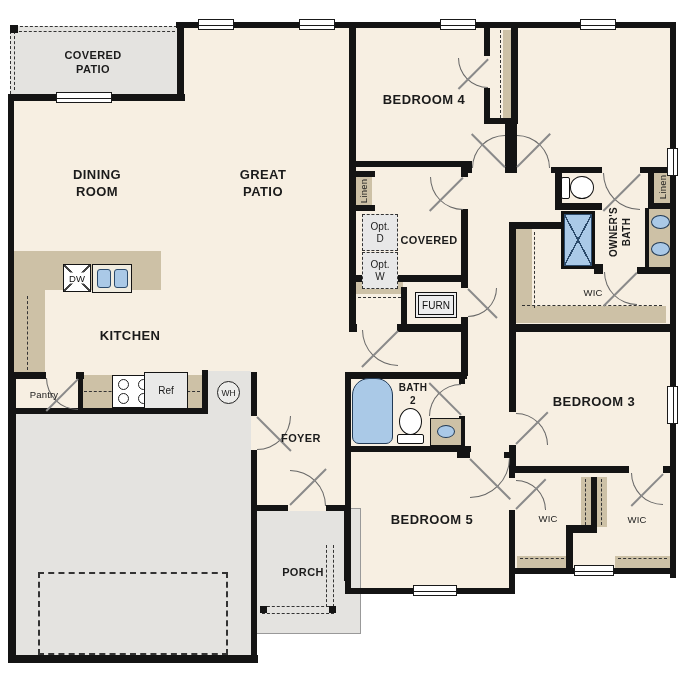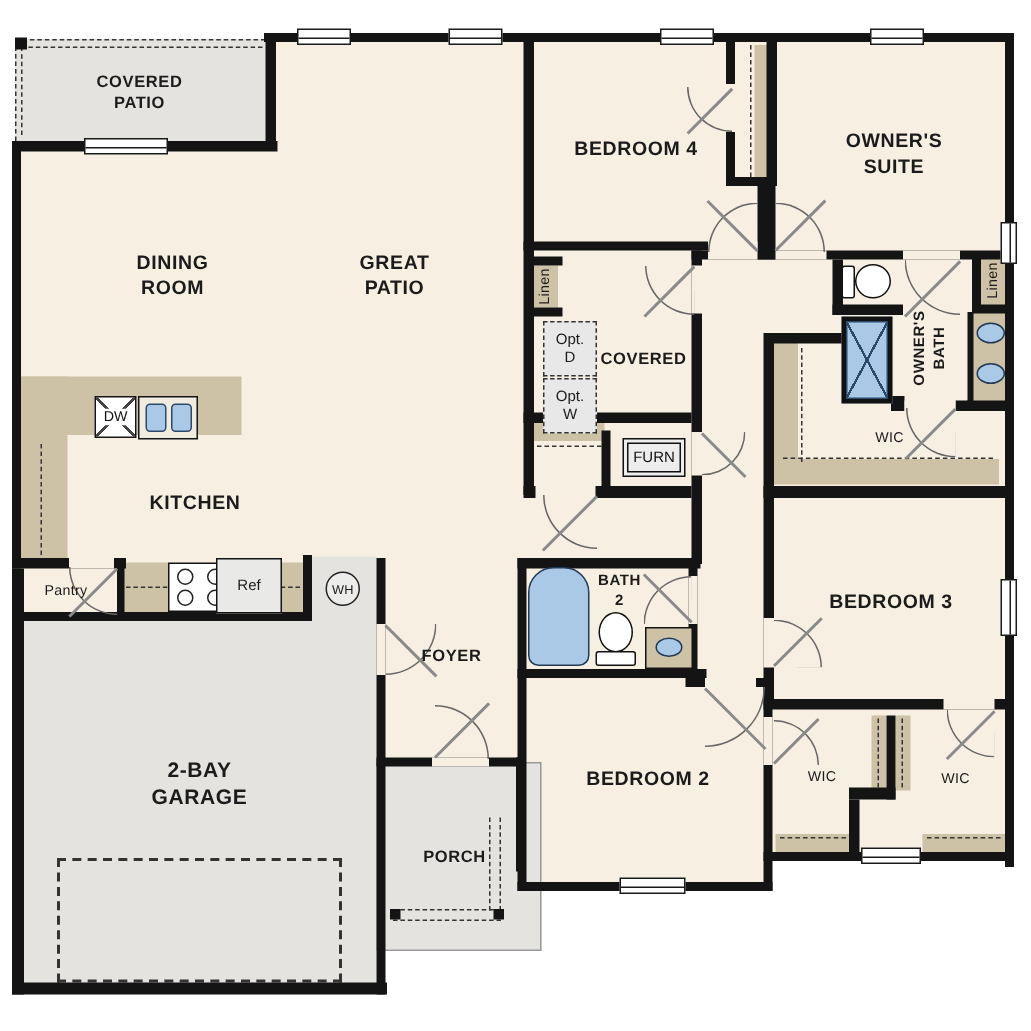"OWNER'S" div.lbl { html: <div>OWNER'S SUITE</div> -> none }
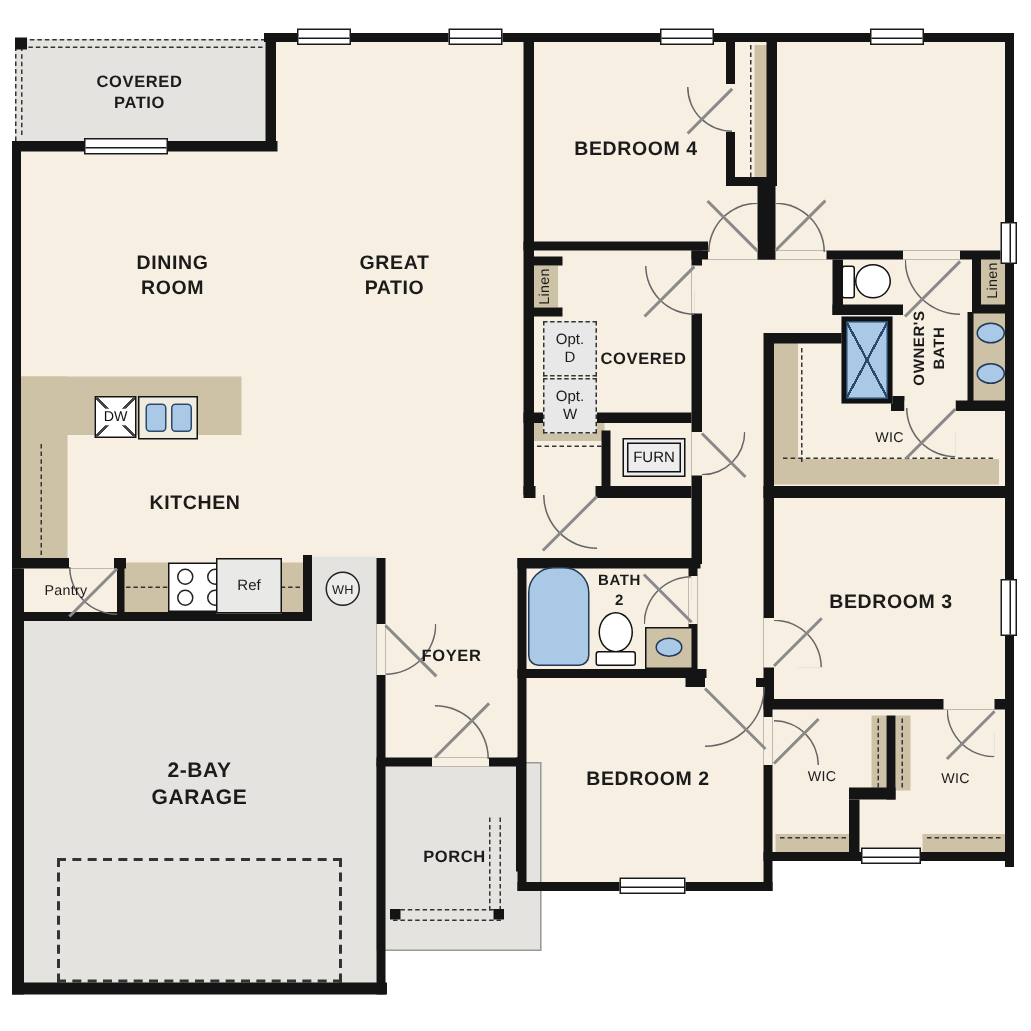"DINING" div.lbl { left: 115px -> 97px }
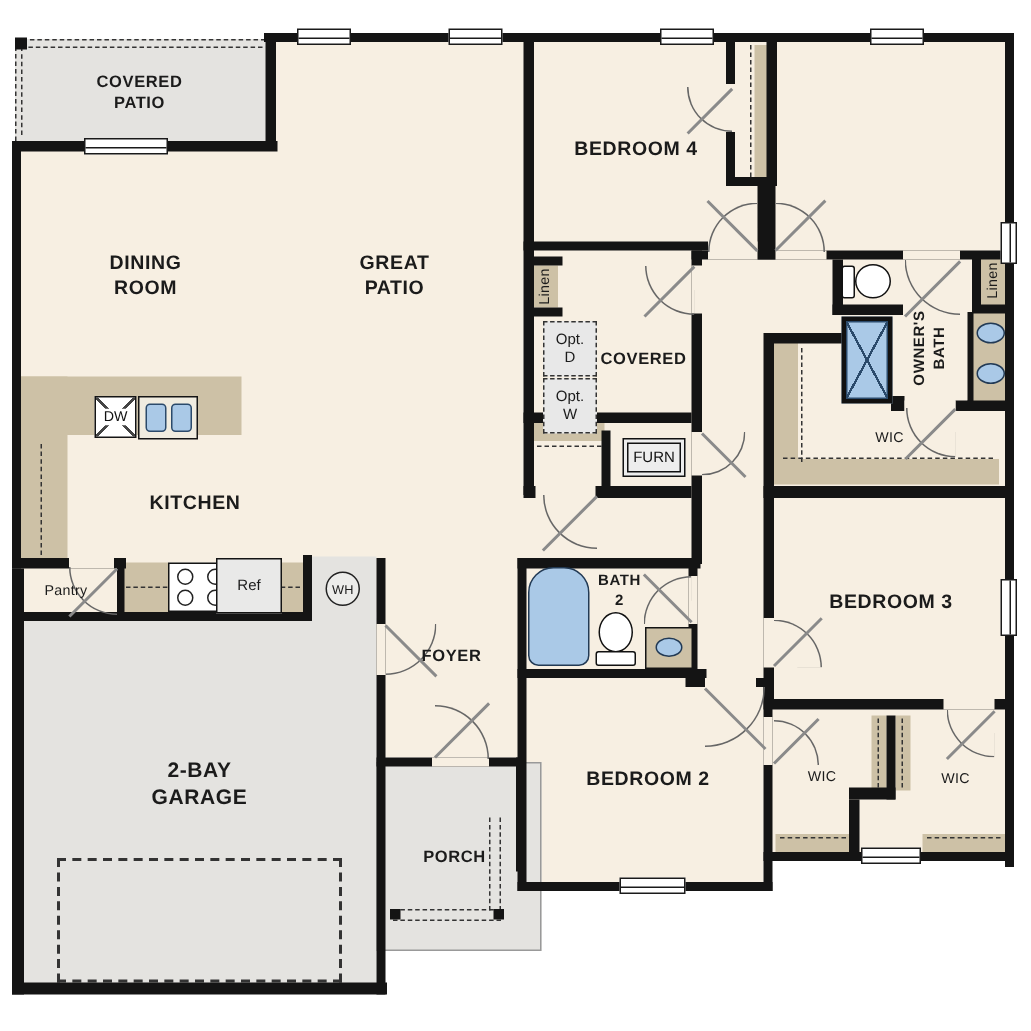"2-BAY" div.lbl { html: <div>2-BAY GARAGE</div> -> none }
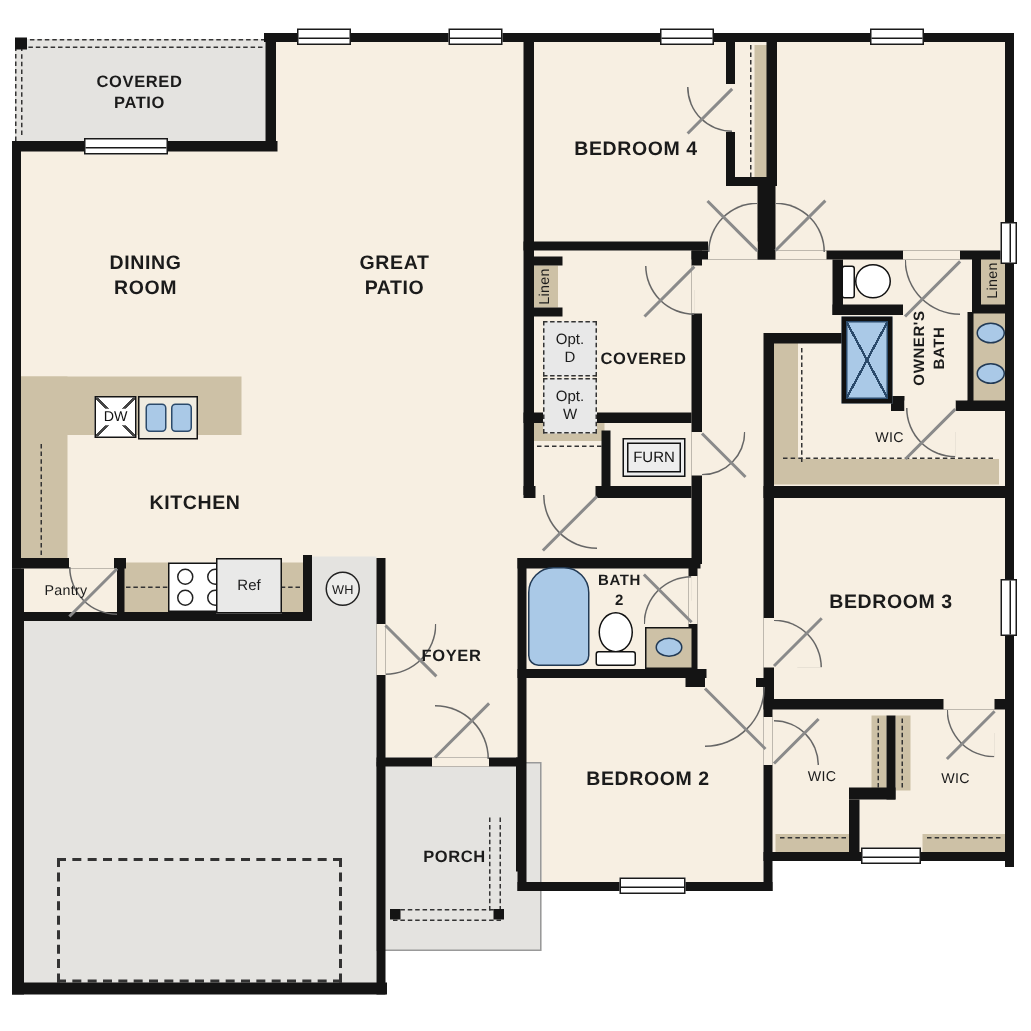"BEDROOM 2" div.lbl { text: 2 -> 5 }
